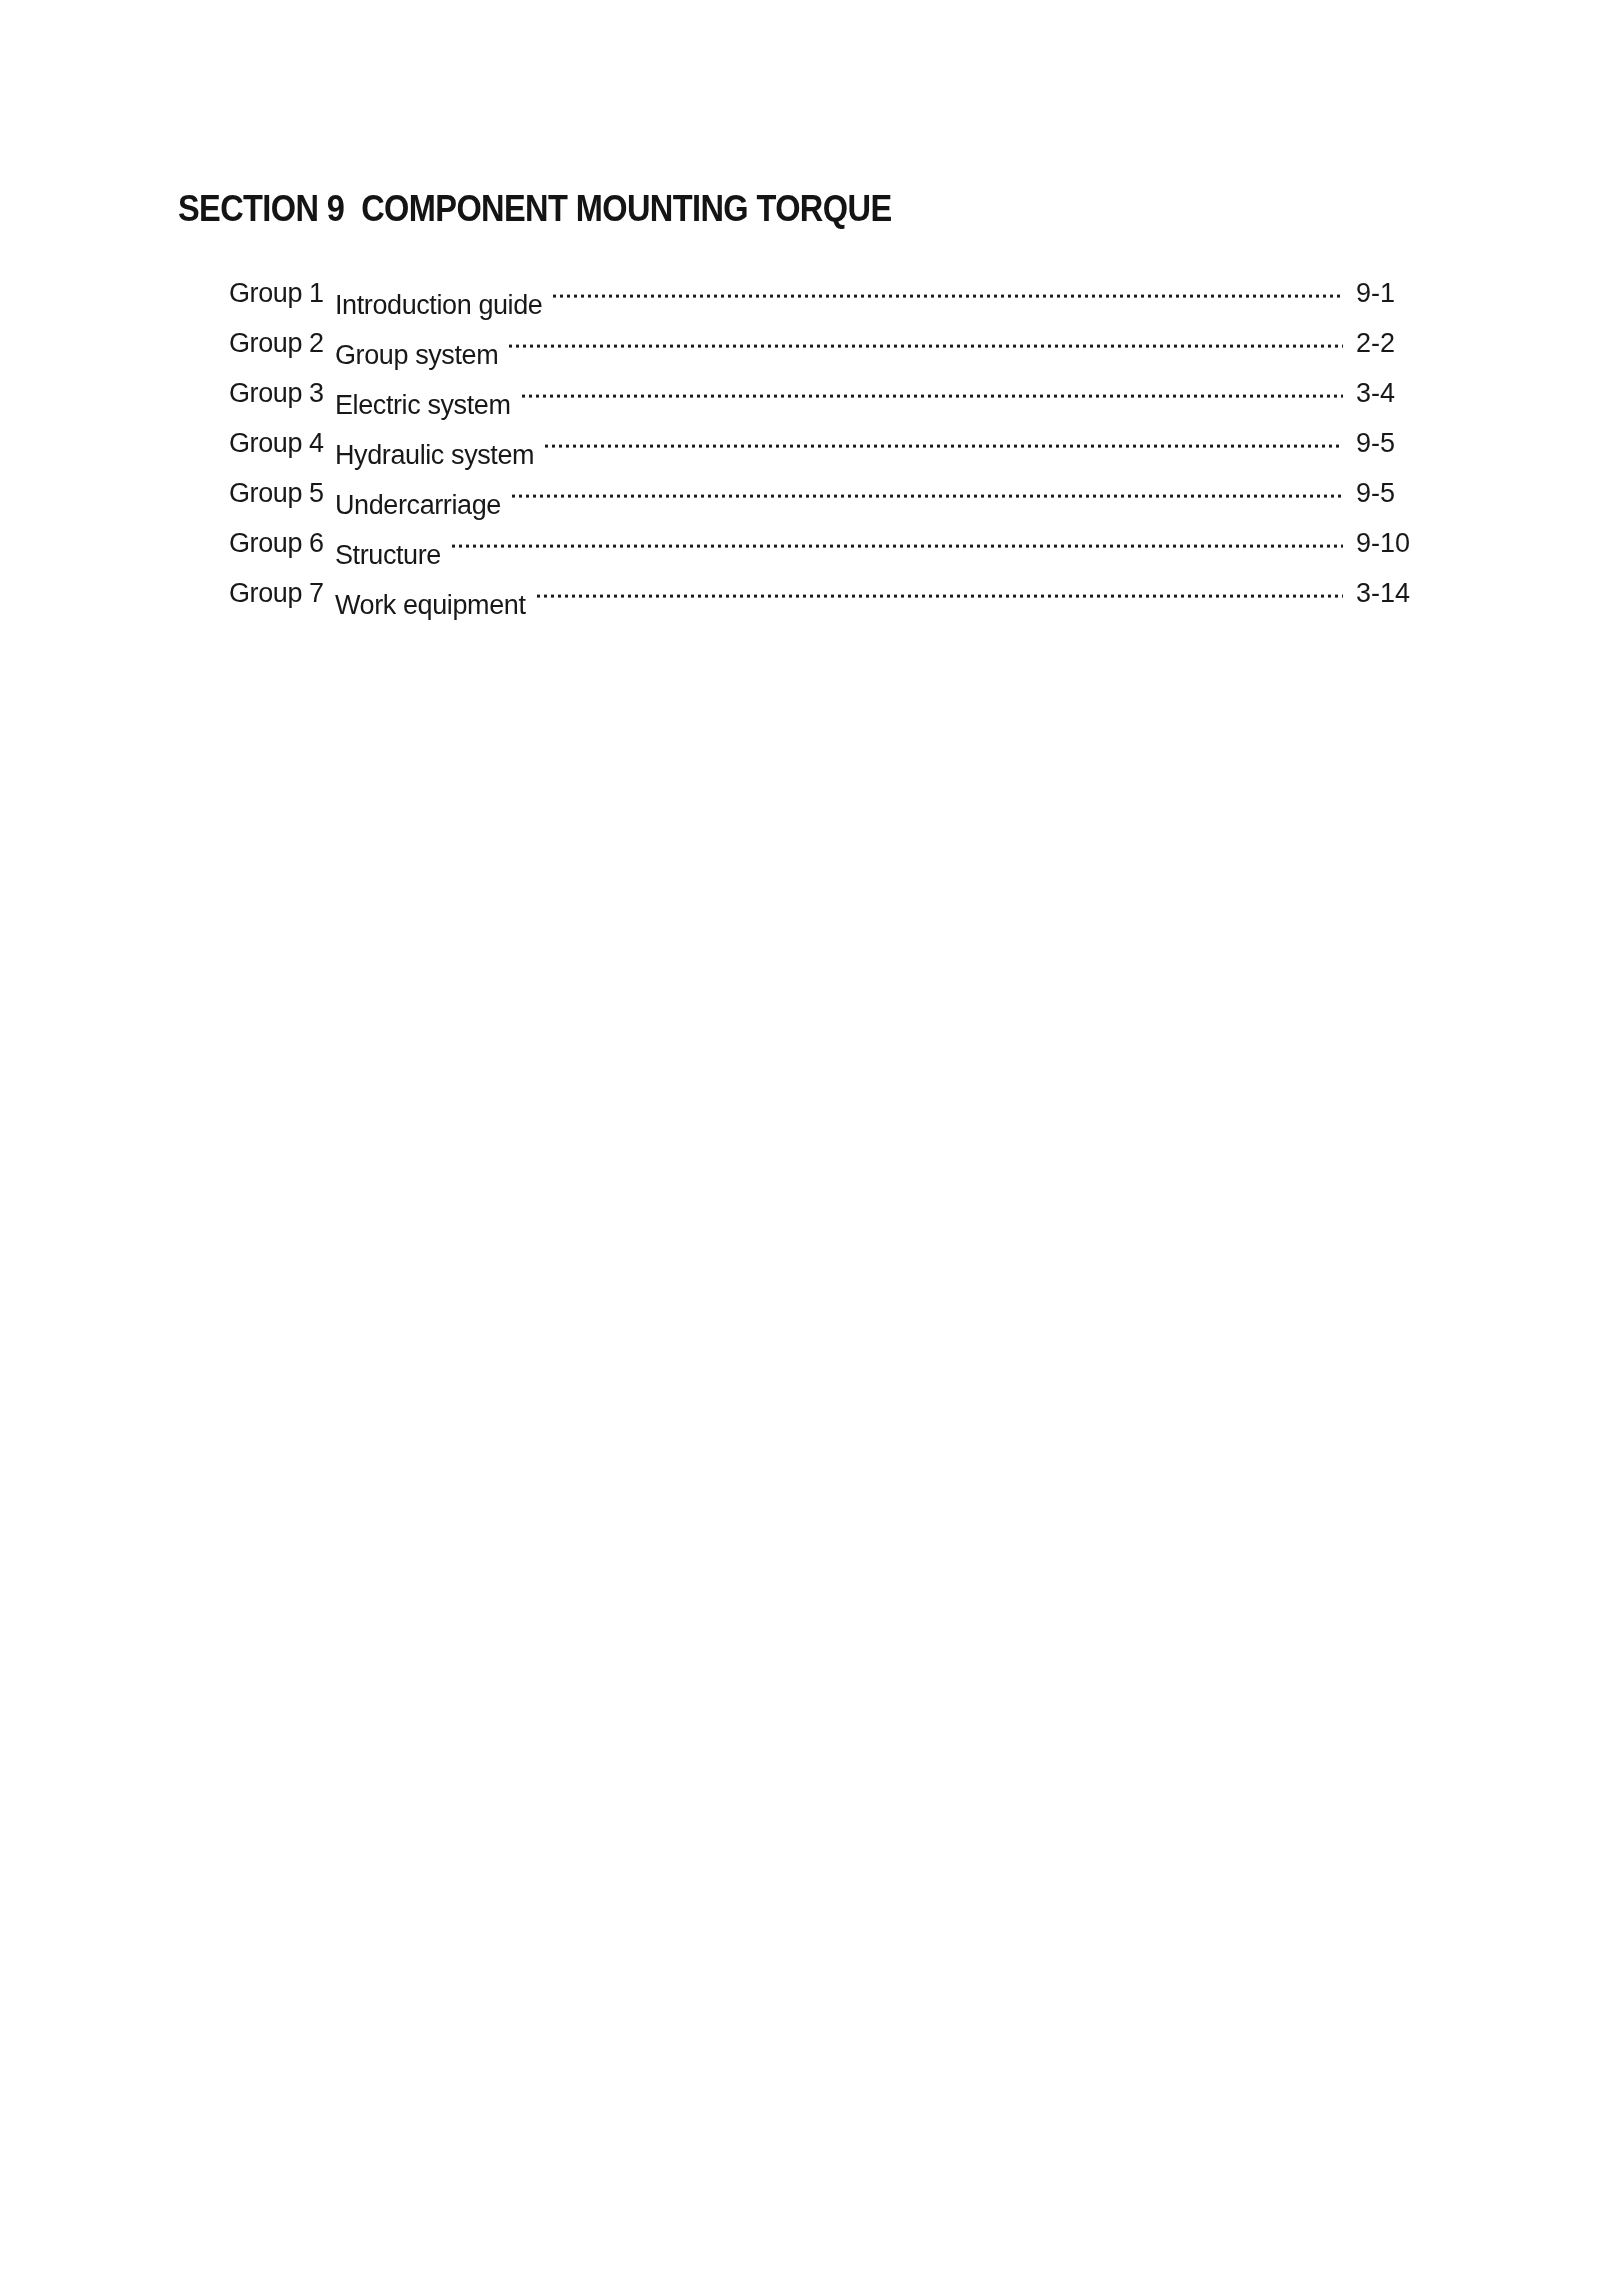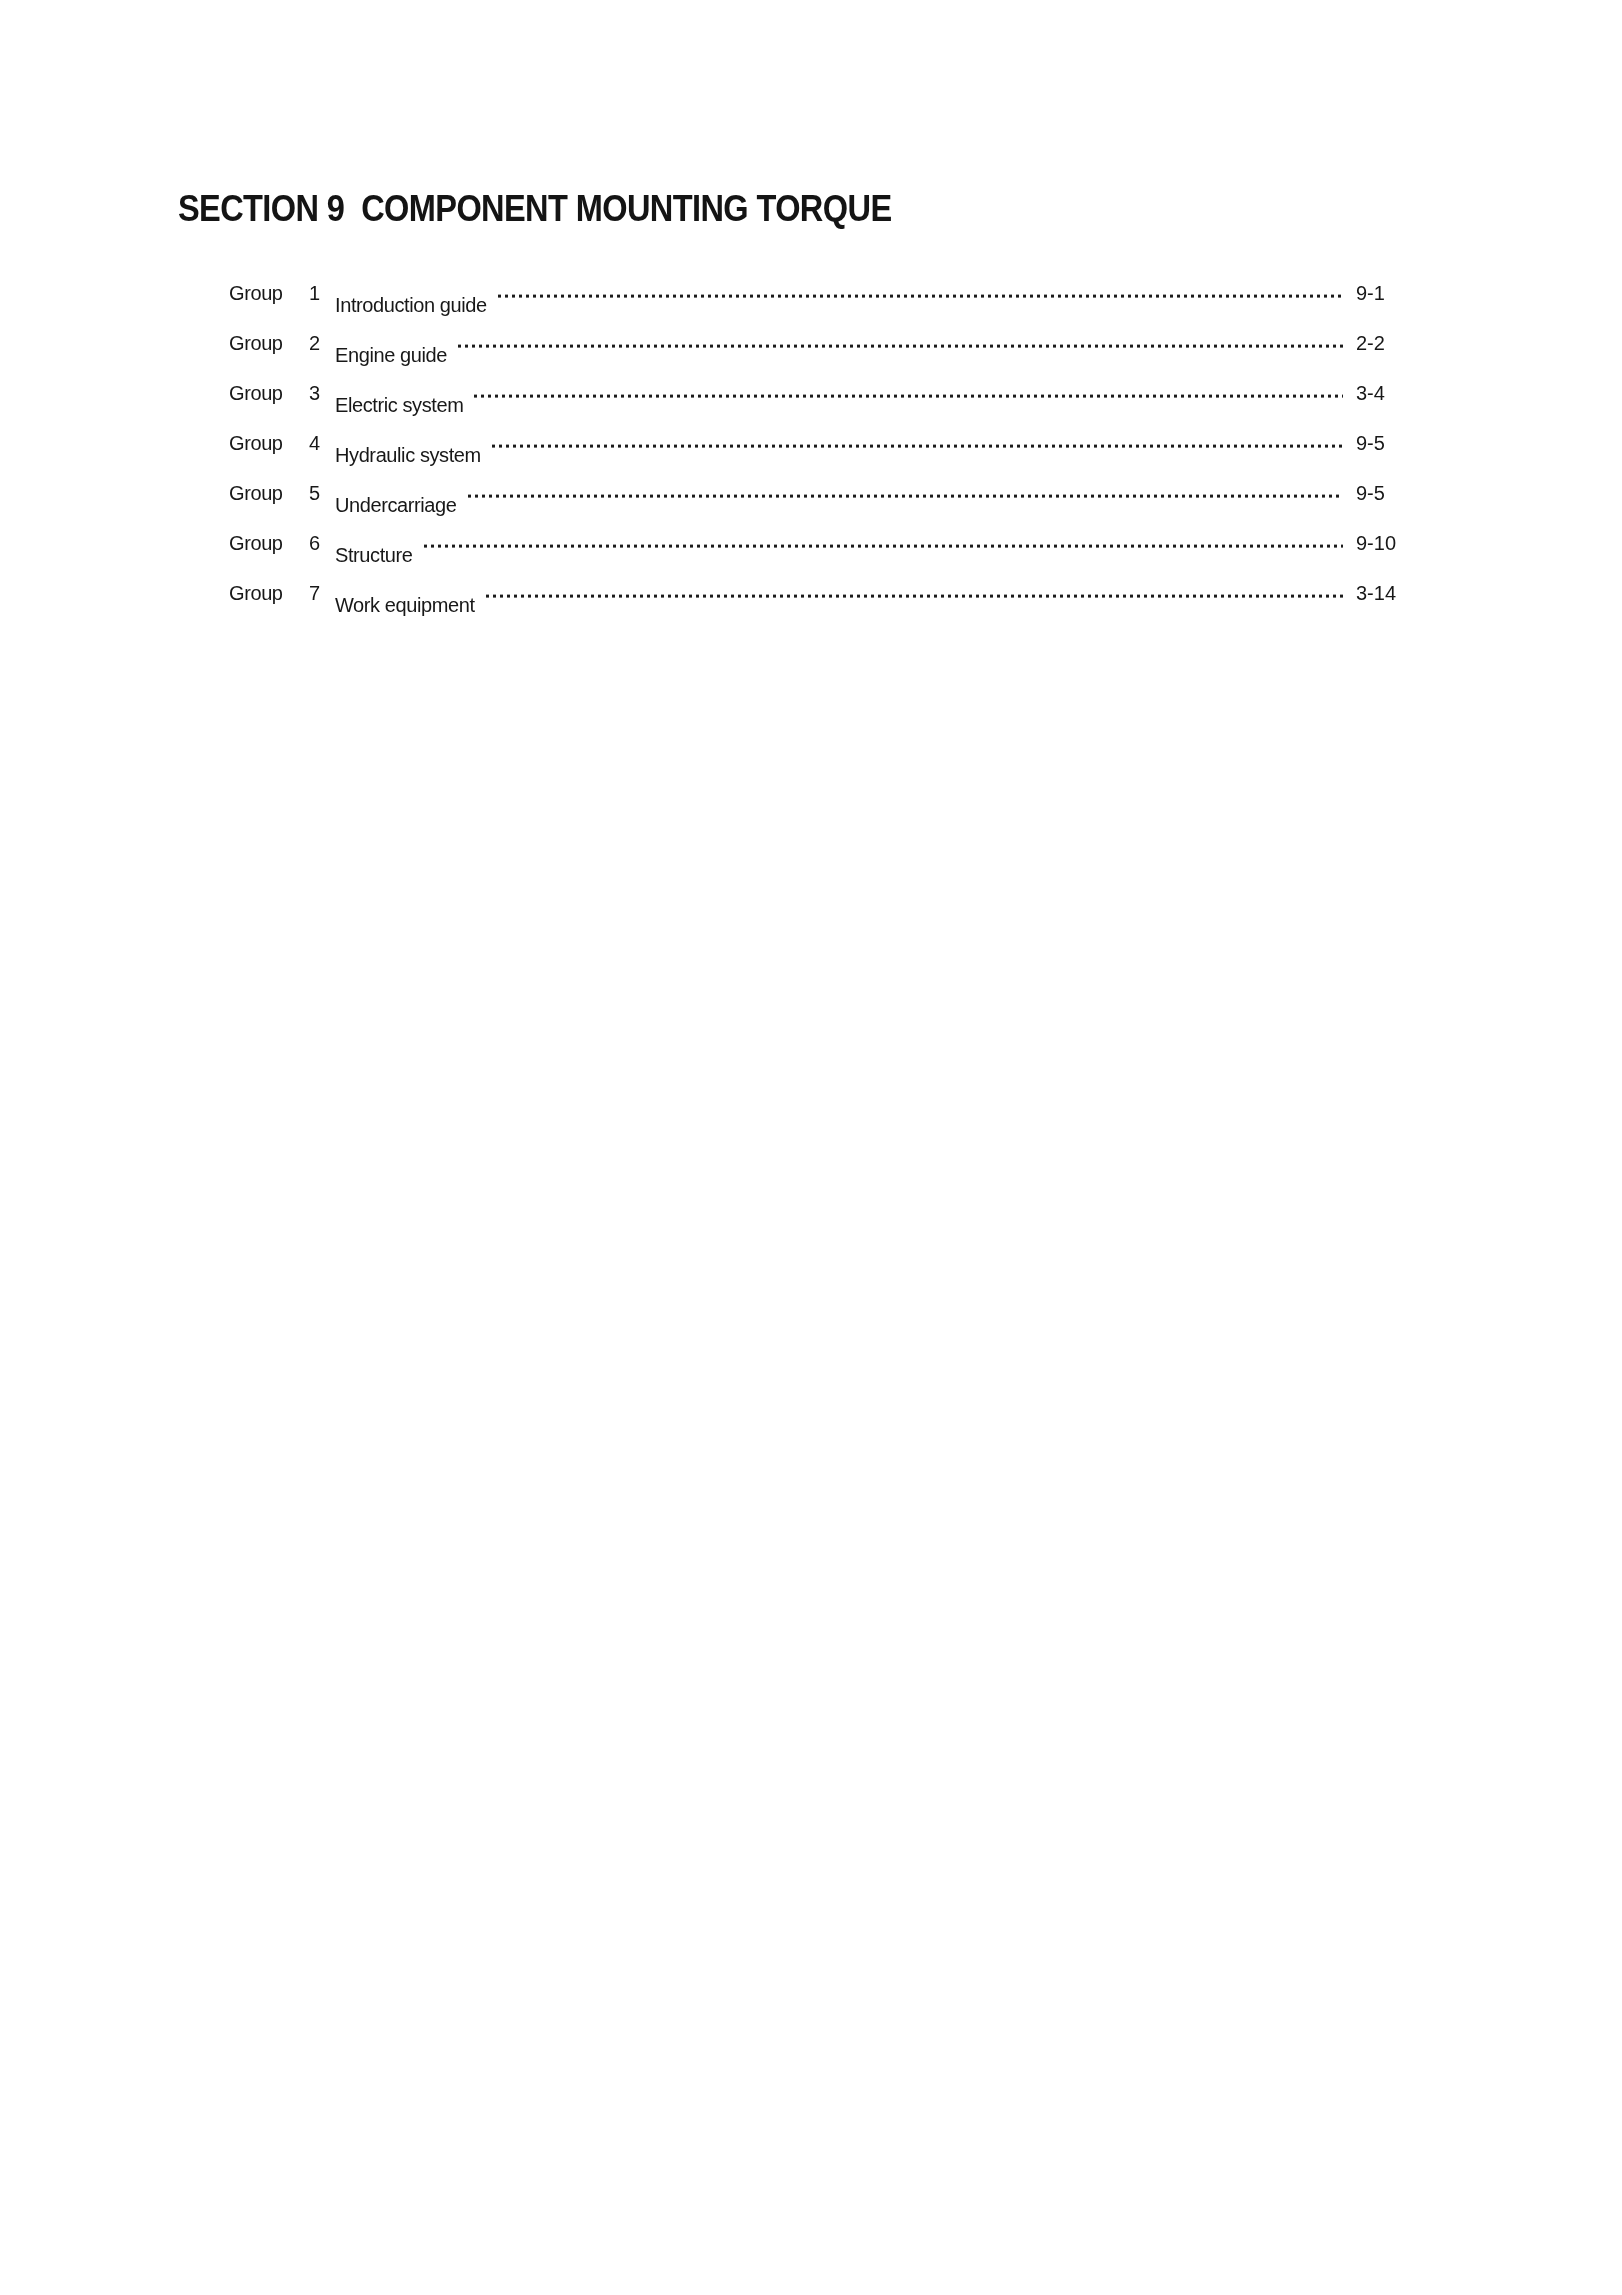"Group" .row { font-size: 20px -> 27px }
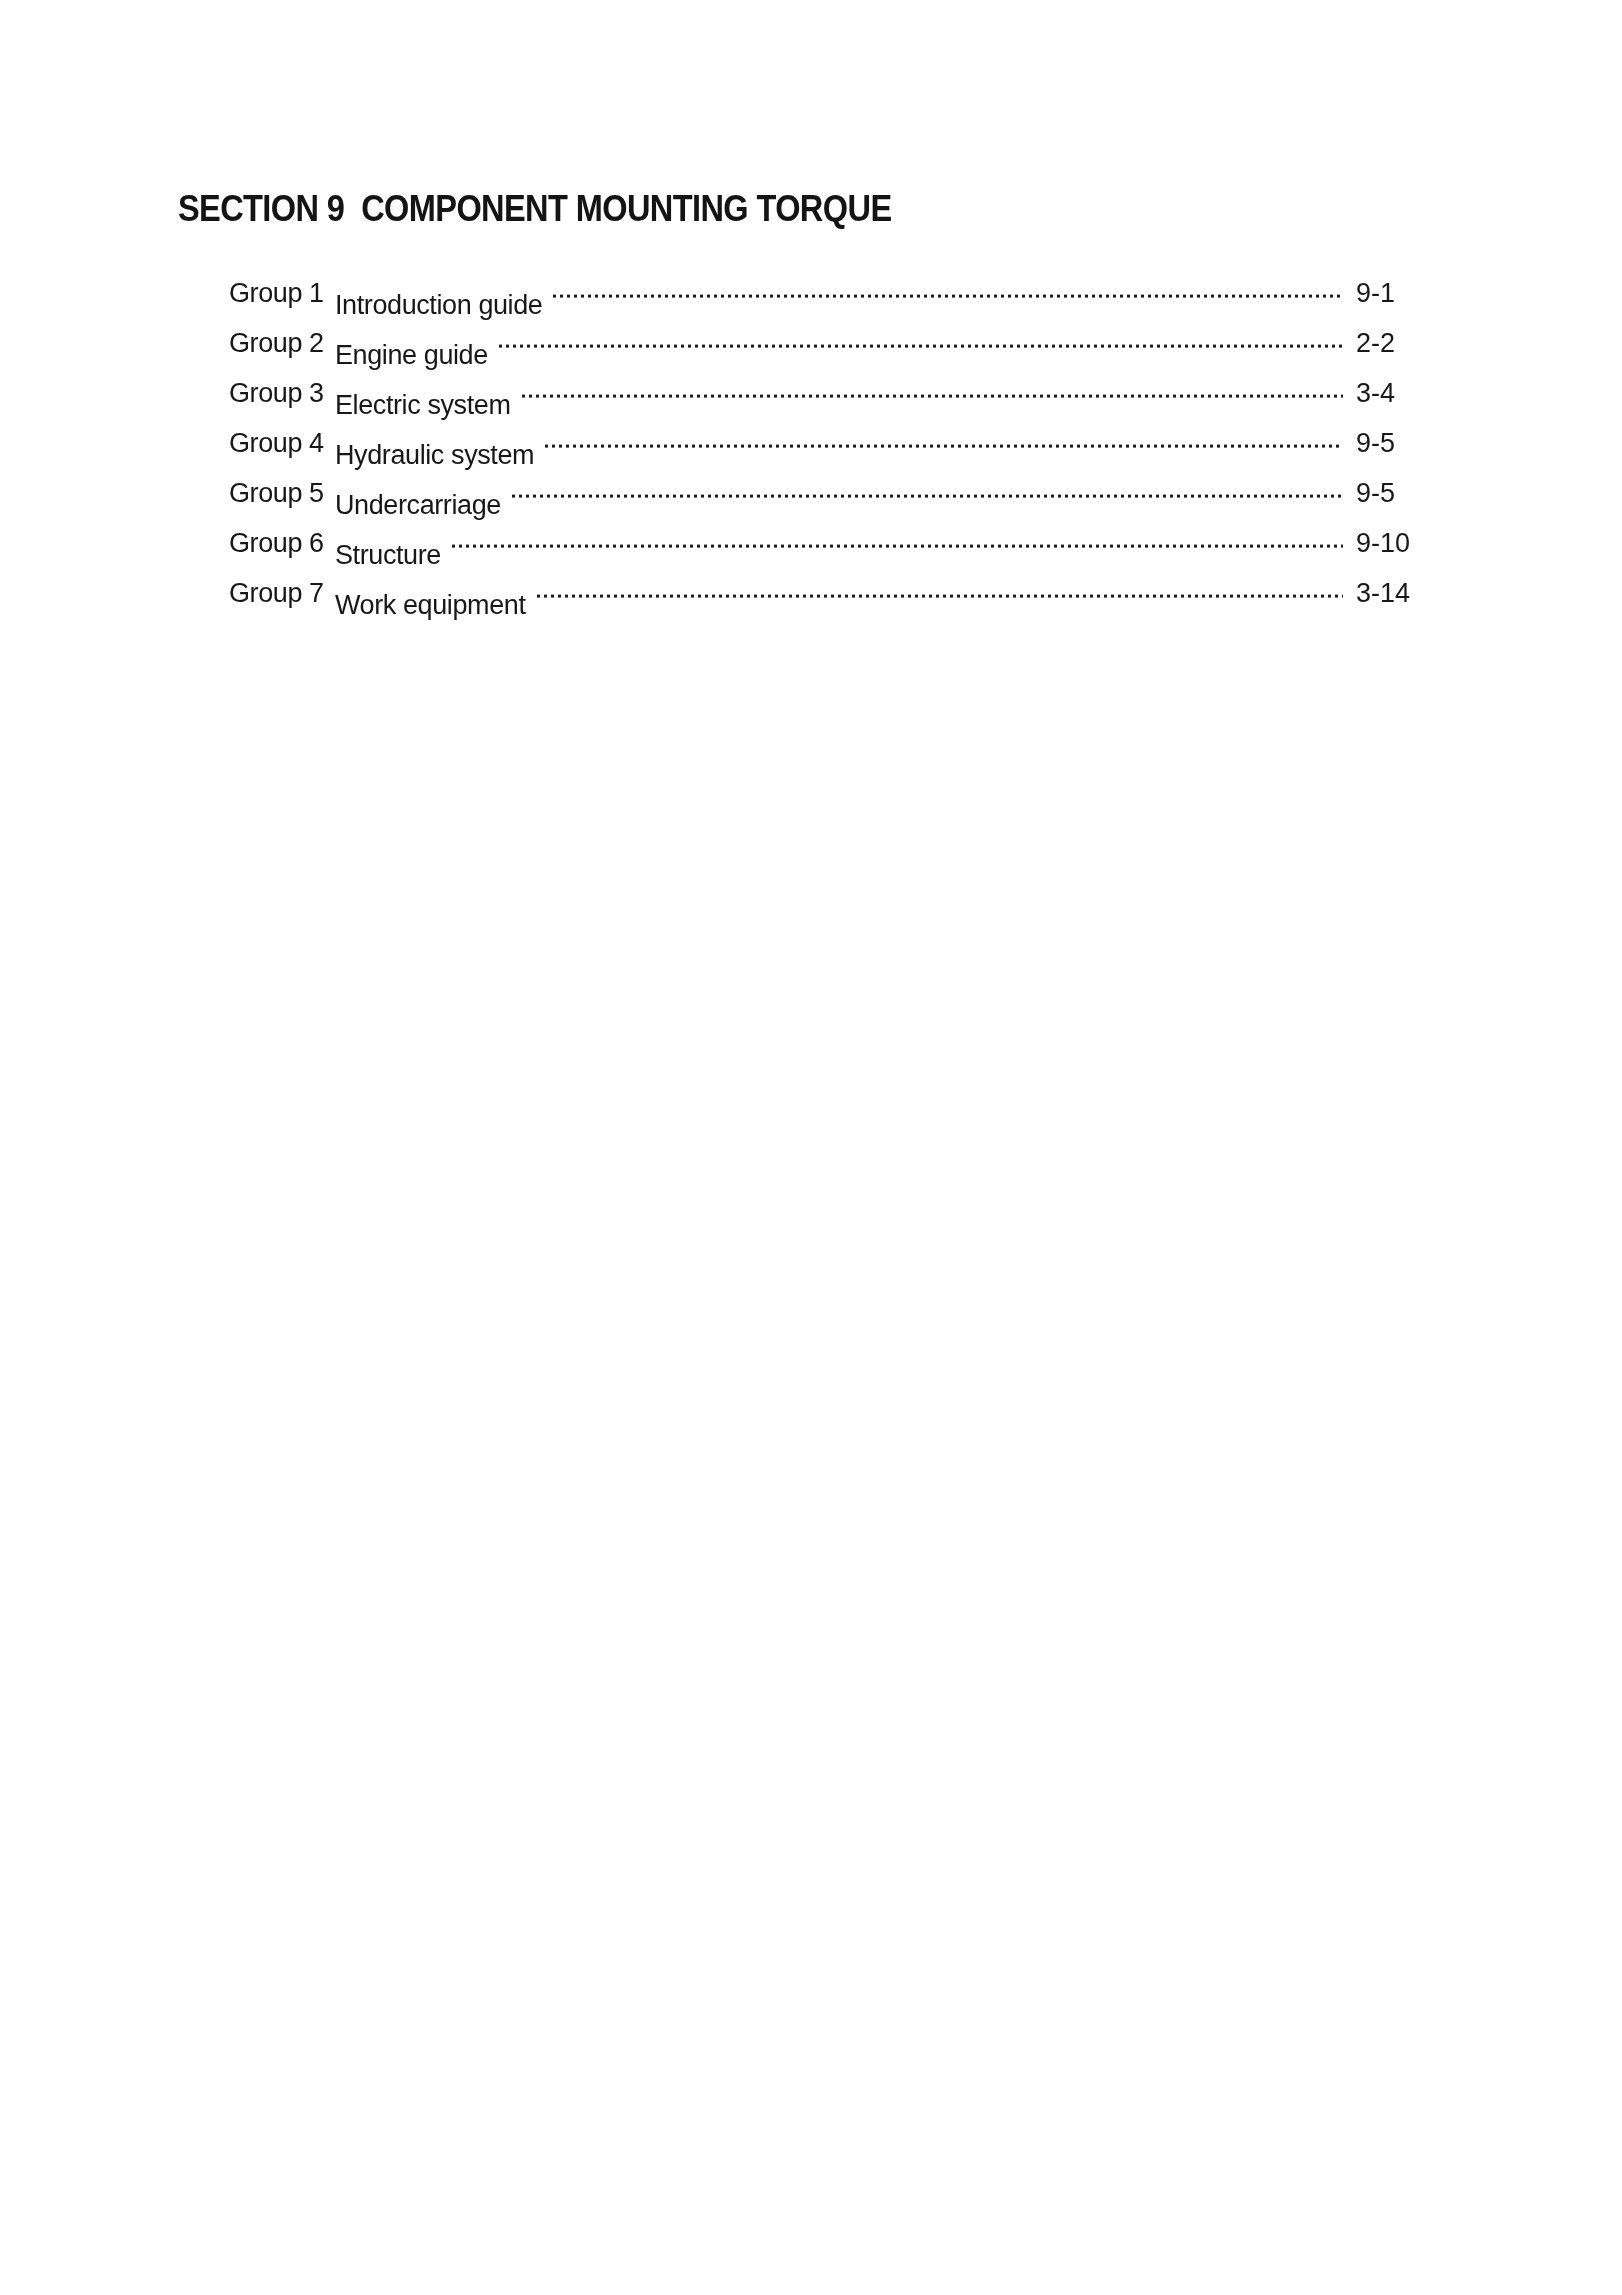"Engine guide" span.t { text: Engine guide -> Group system }
